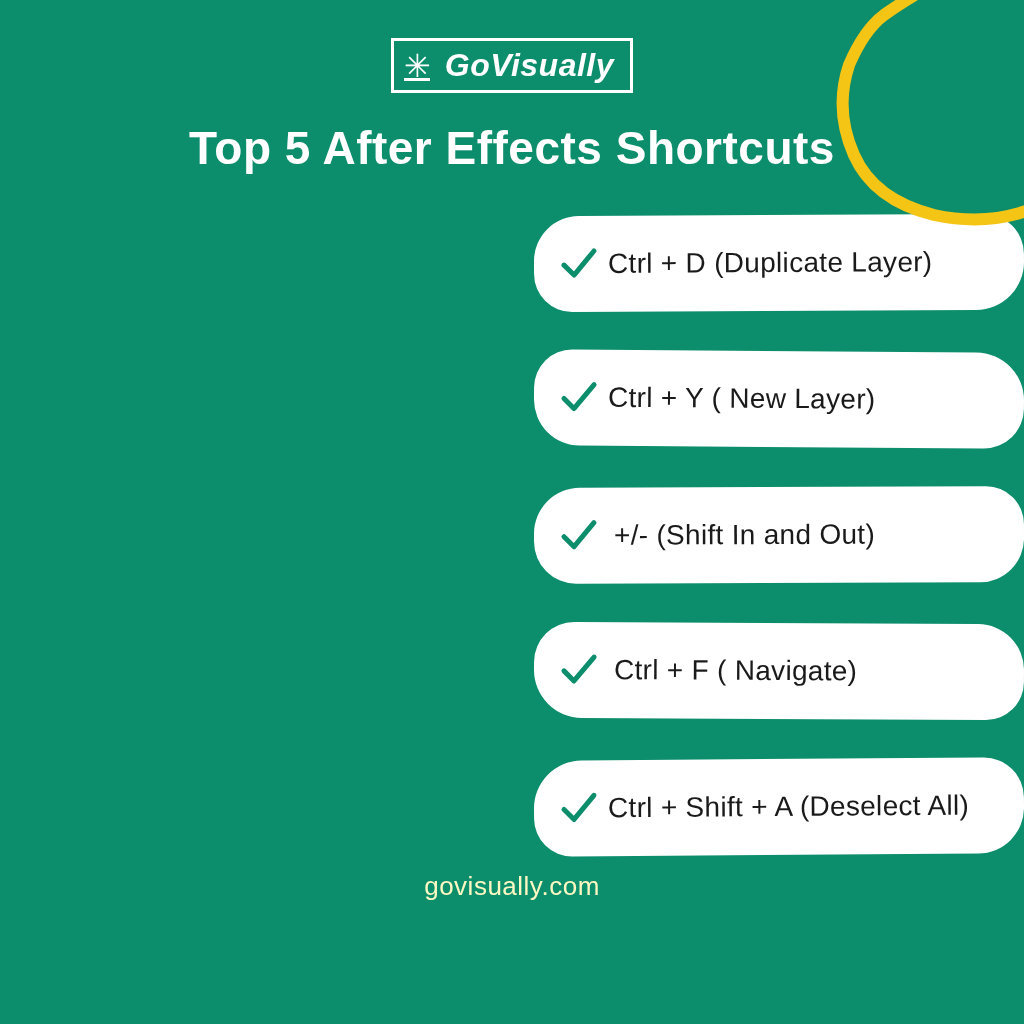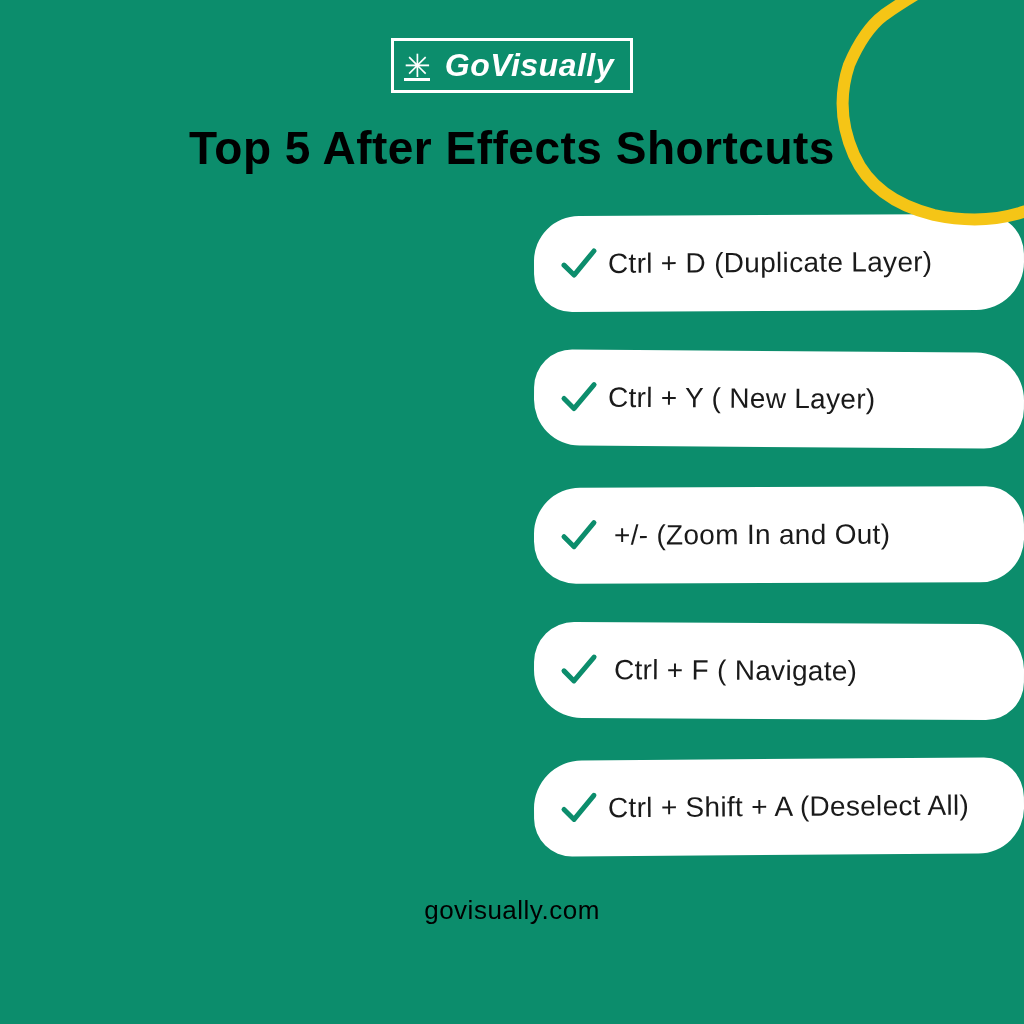"Top 5 After Effects Shortcuts" .title { color: #000000 -> #ffffff }
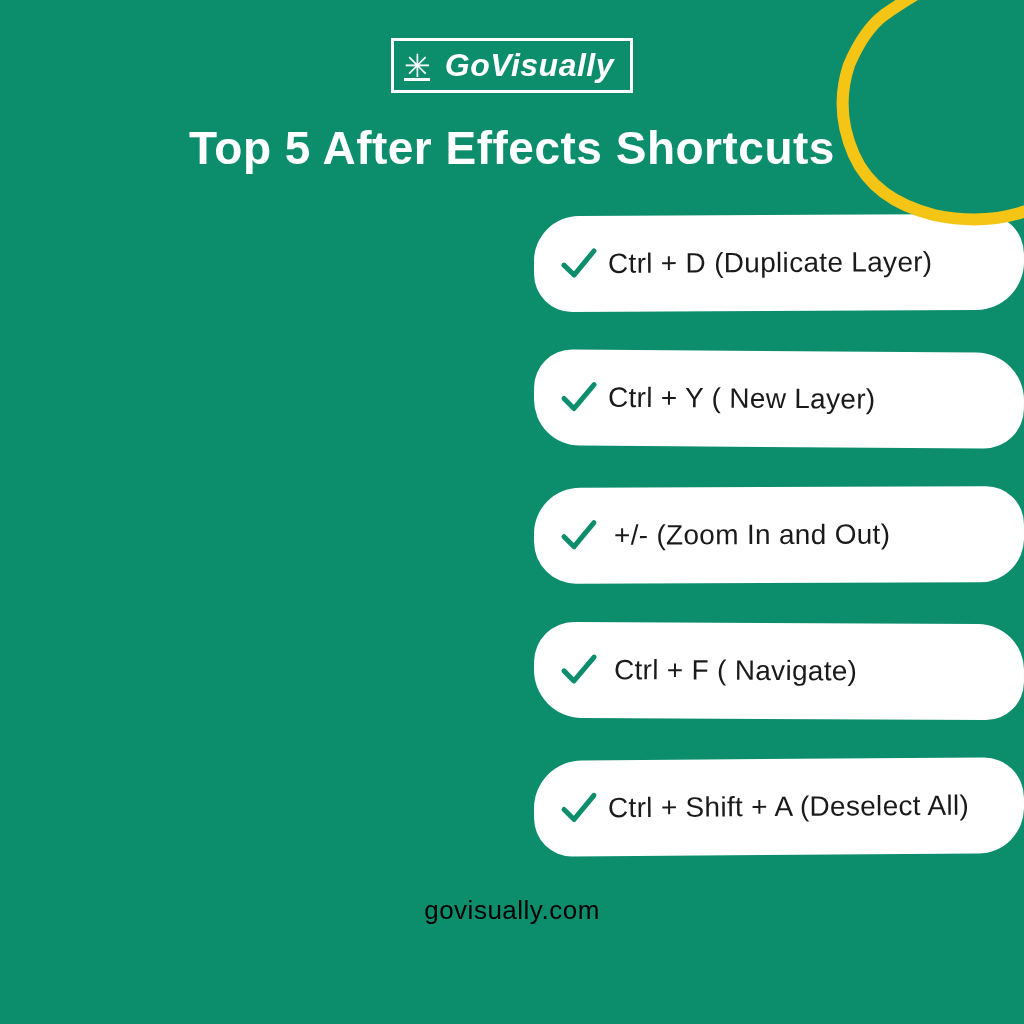"+/- (Zoom In and Out)" span.shortcut-text { text: Zoom -> Shift }
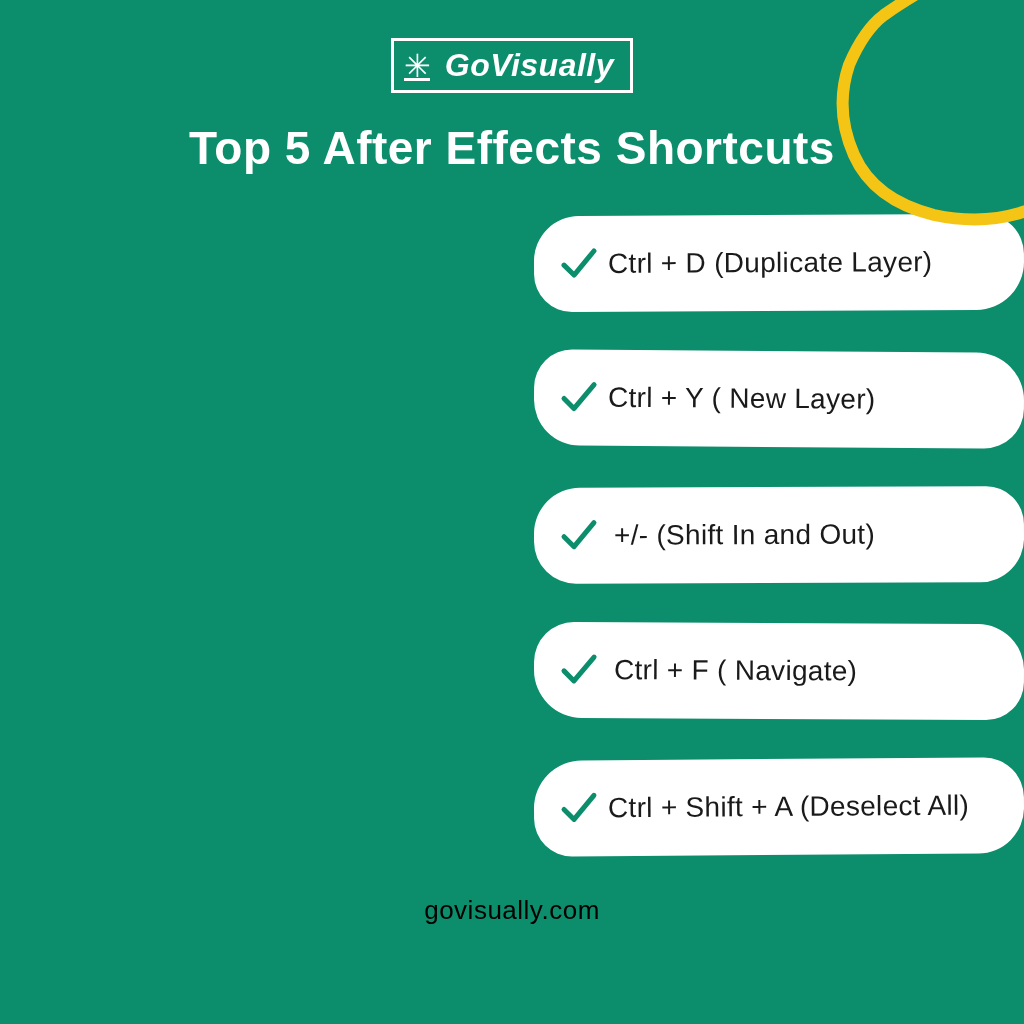"govisually.com" .footer { color: #000000 -> #fef9c3; margin-top: 40px -> 16px }
